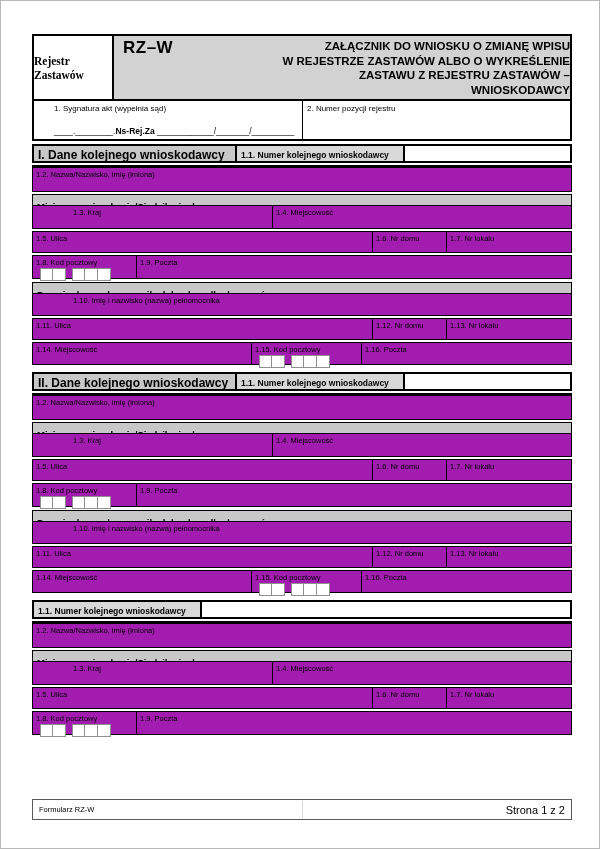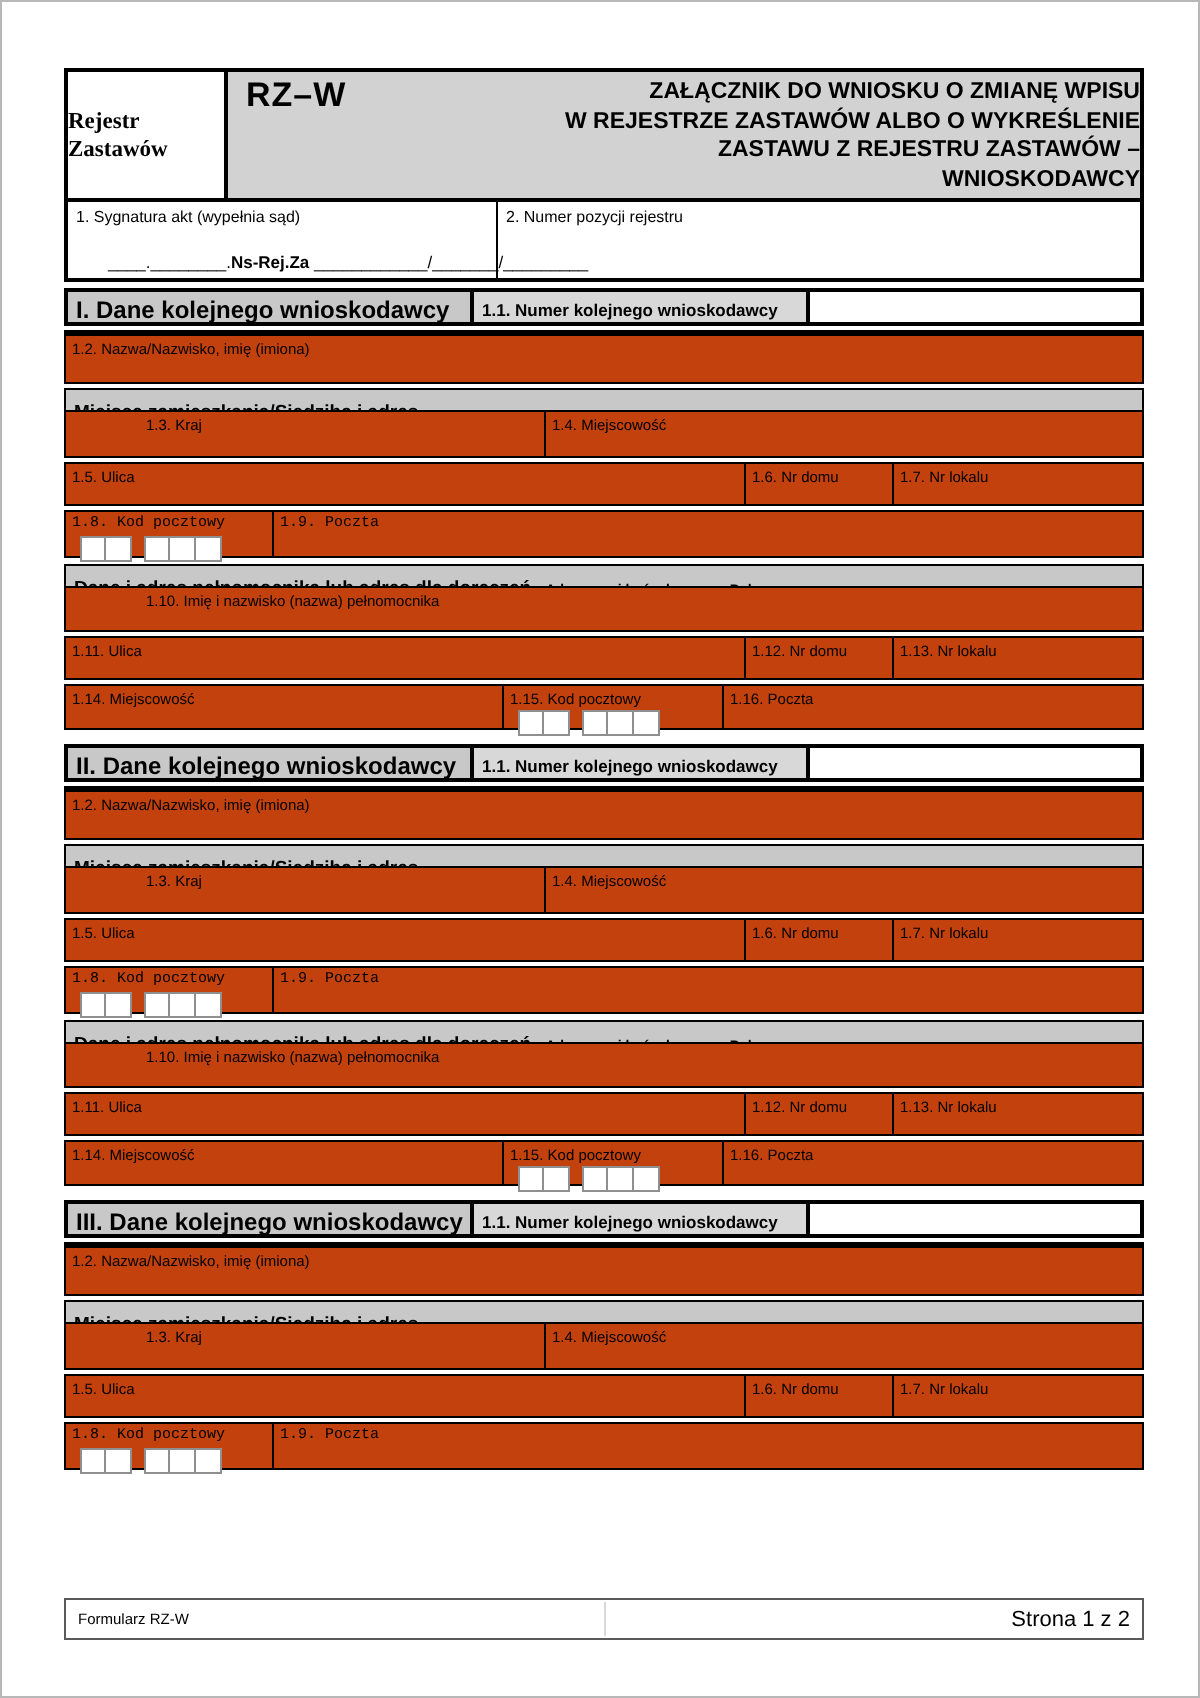"1. Sygnatura akt (wypełnia sąd)" .sigcell { padding: 3px 4px -> 3px 20px; width: 215px -> 269px }
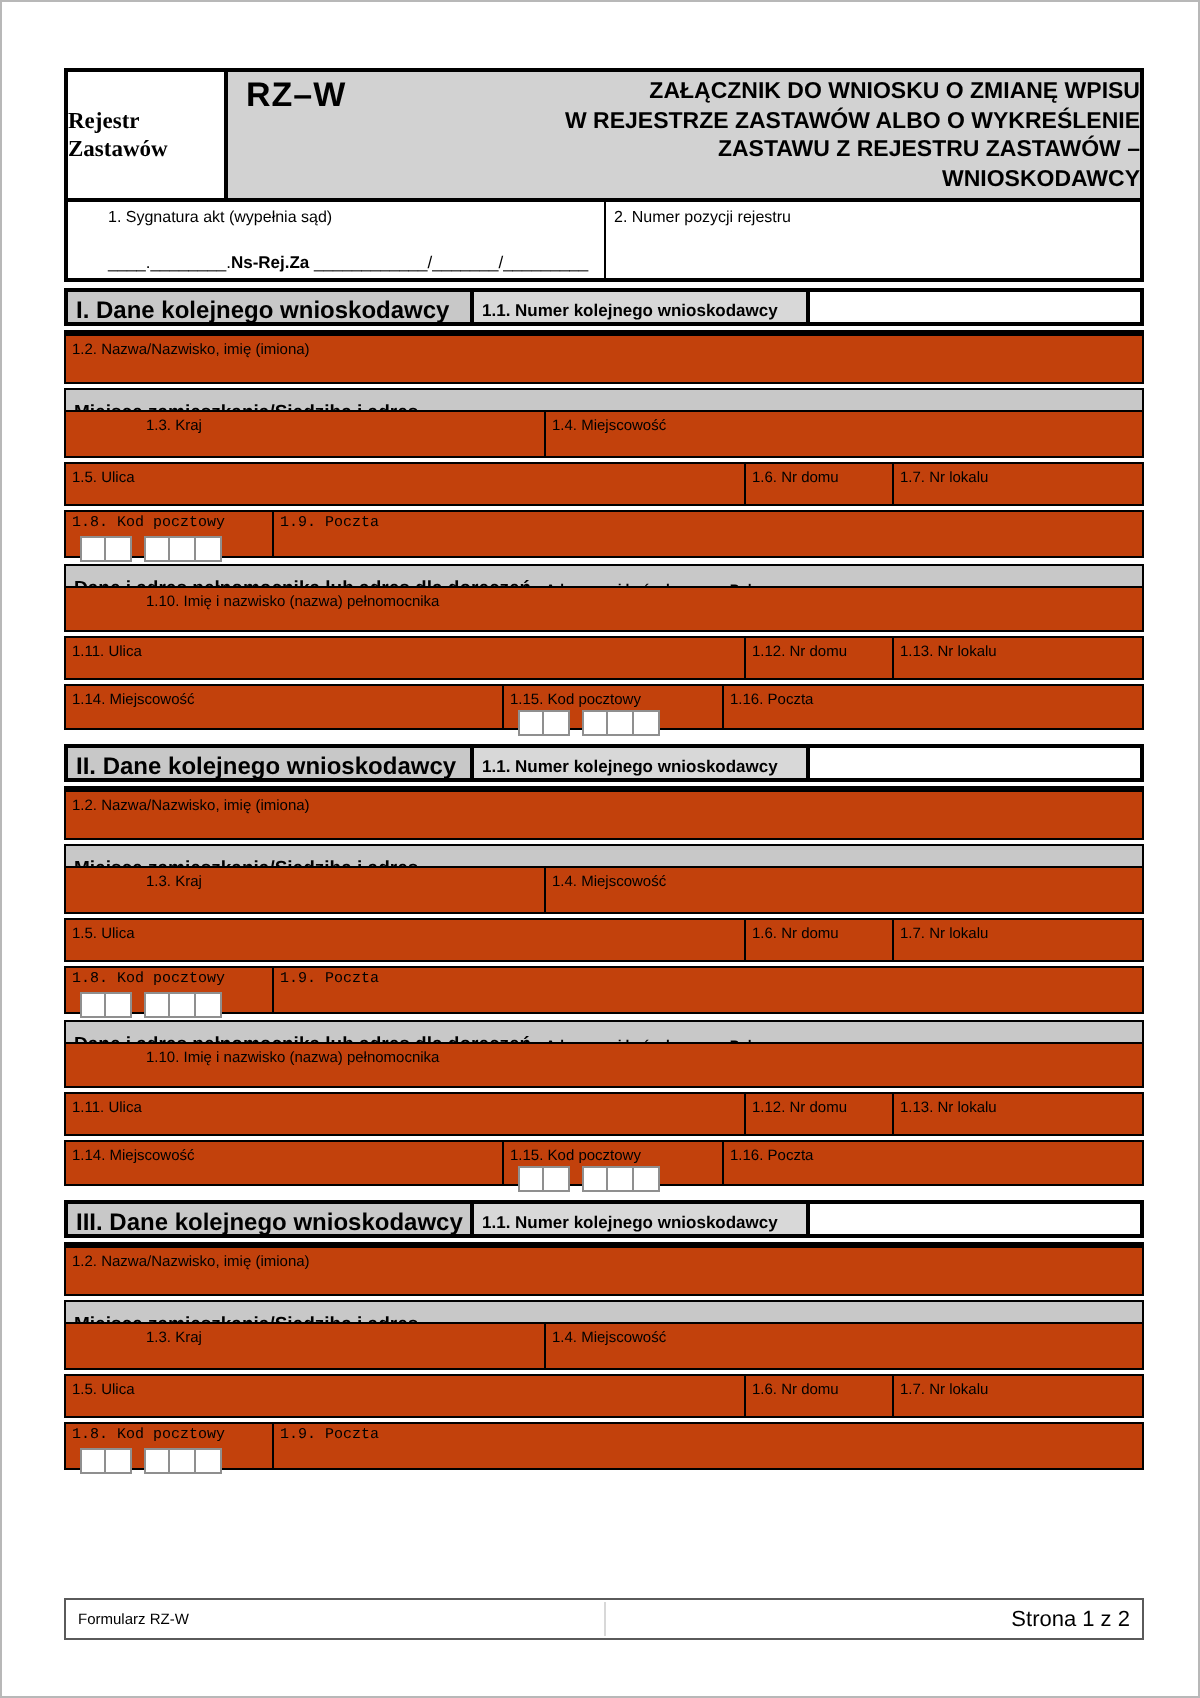"1.2. Nazwa/Nazwisko, imię (imiona)" .row { background: #c2410c -> #a21caf }
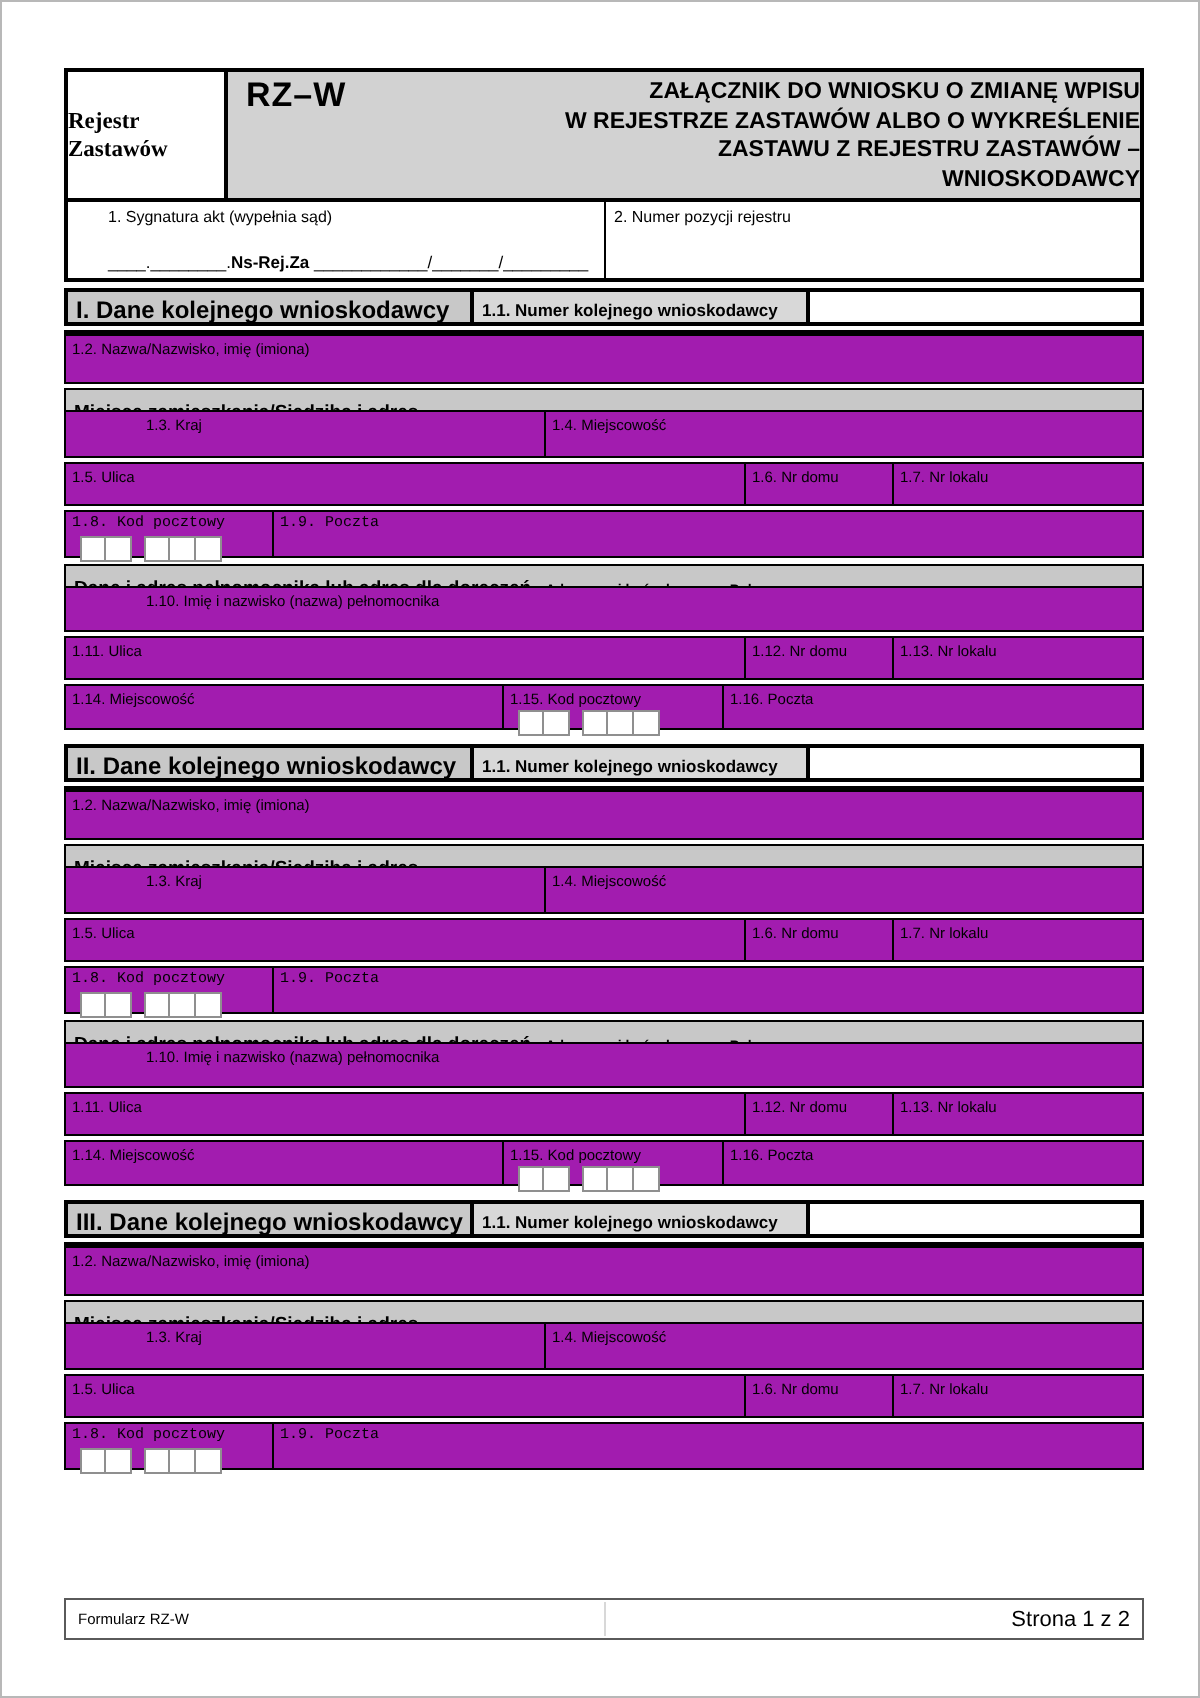"1.8. Kod pocztowy" .h24 { font-family: Liberation Mono, monospace -> none }
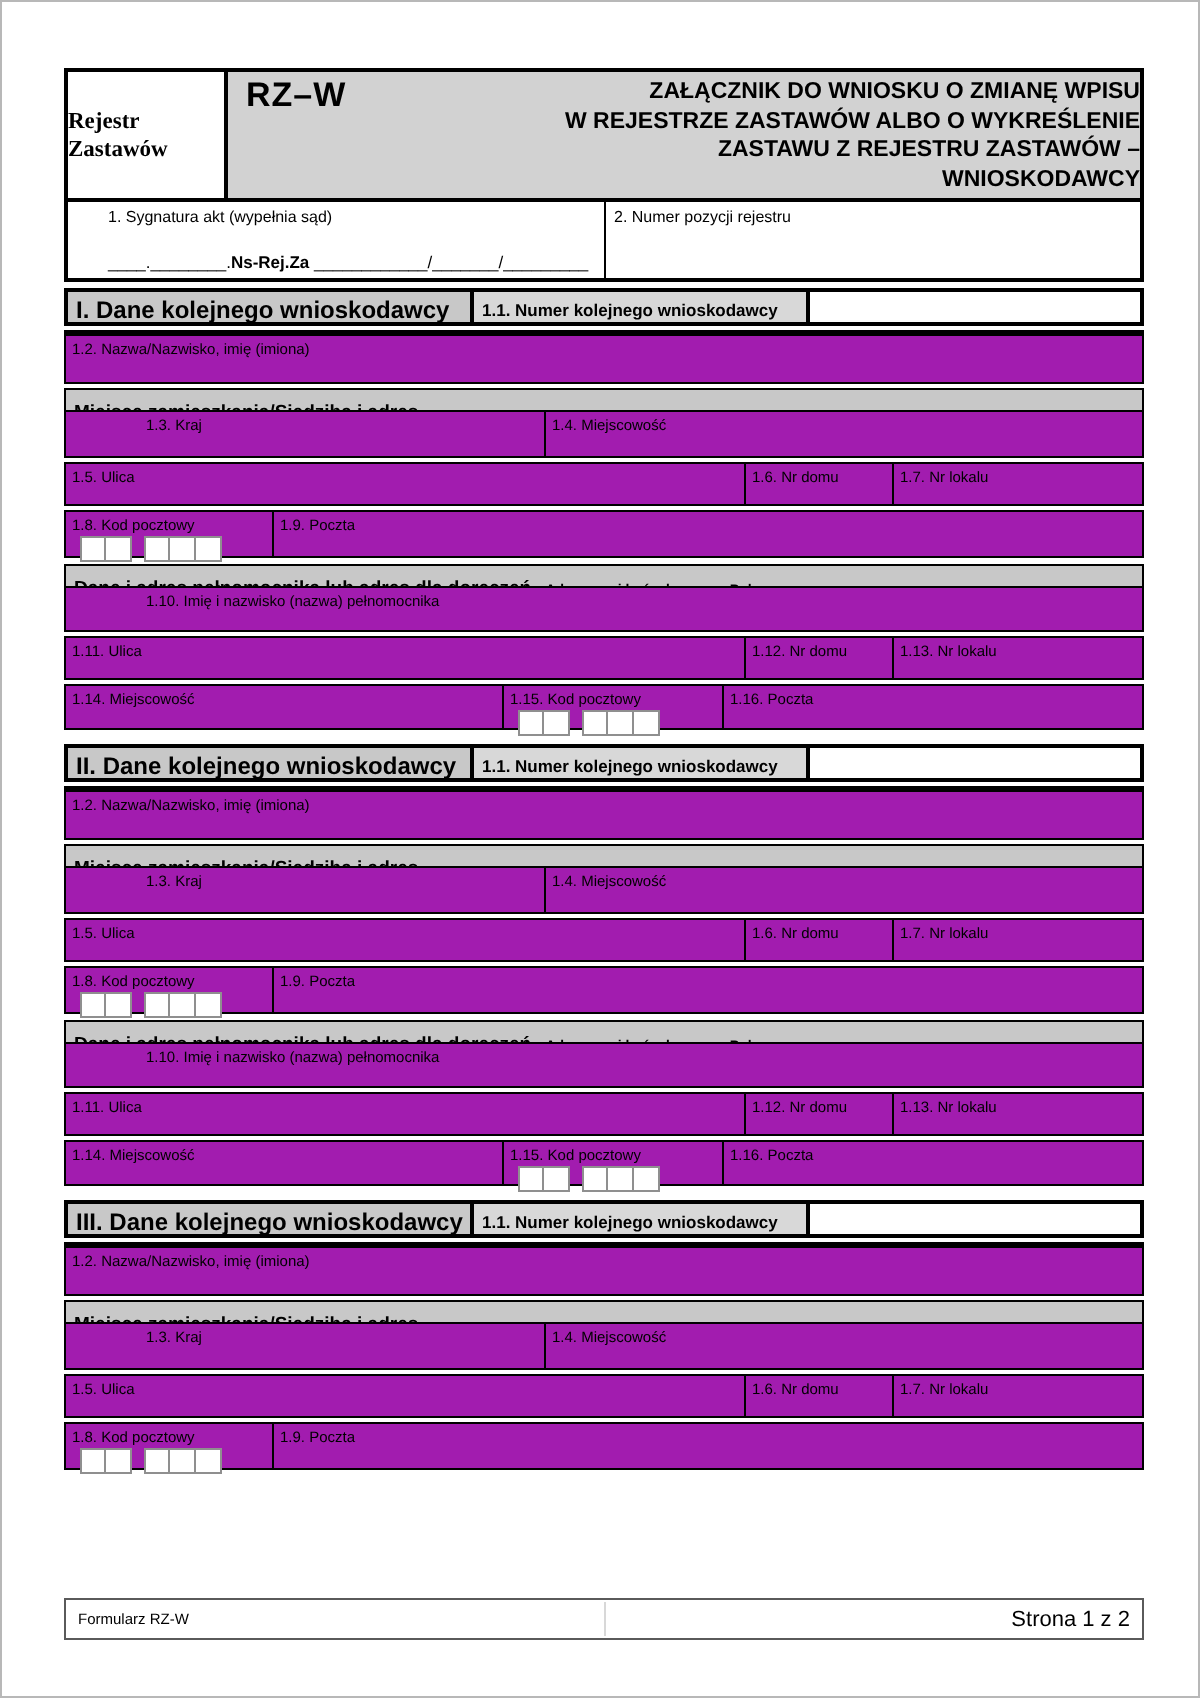"III. Dane kolejnego wnioskodawcy" div.sec-title { html: <div>III. Dane kolejnego wnioskodawcy</div> -> none }
